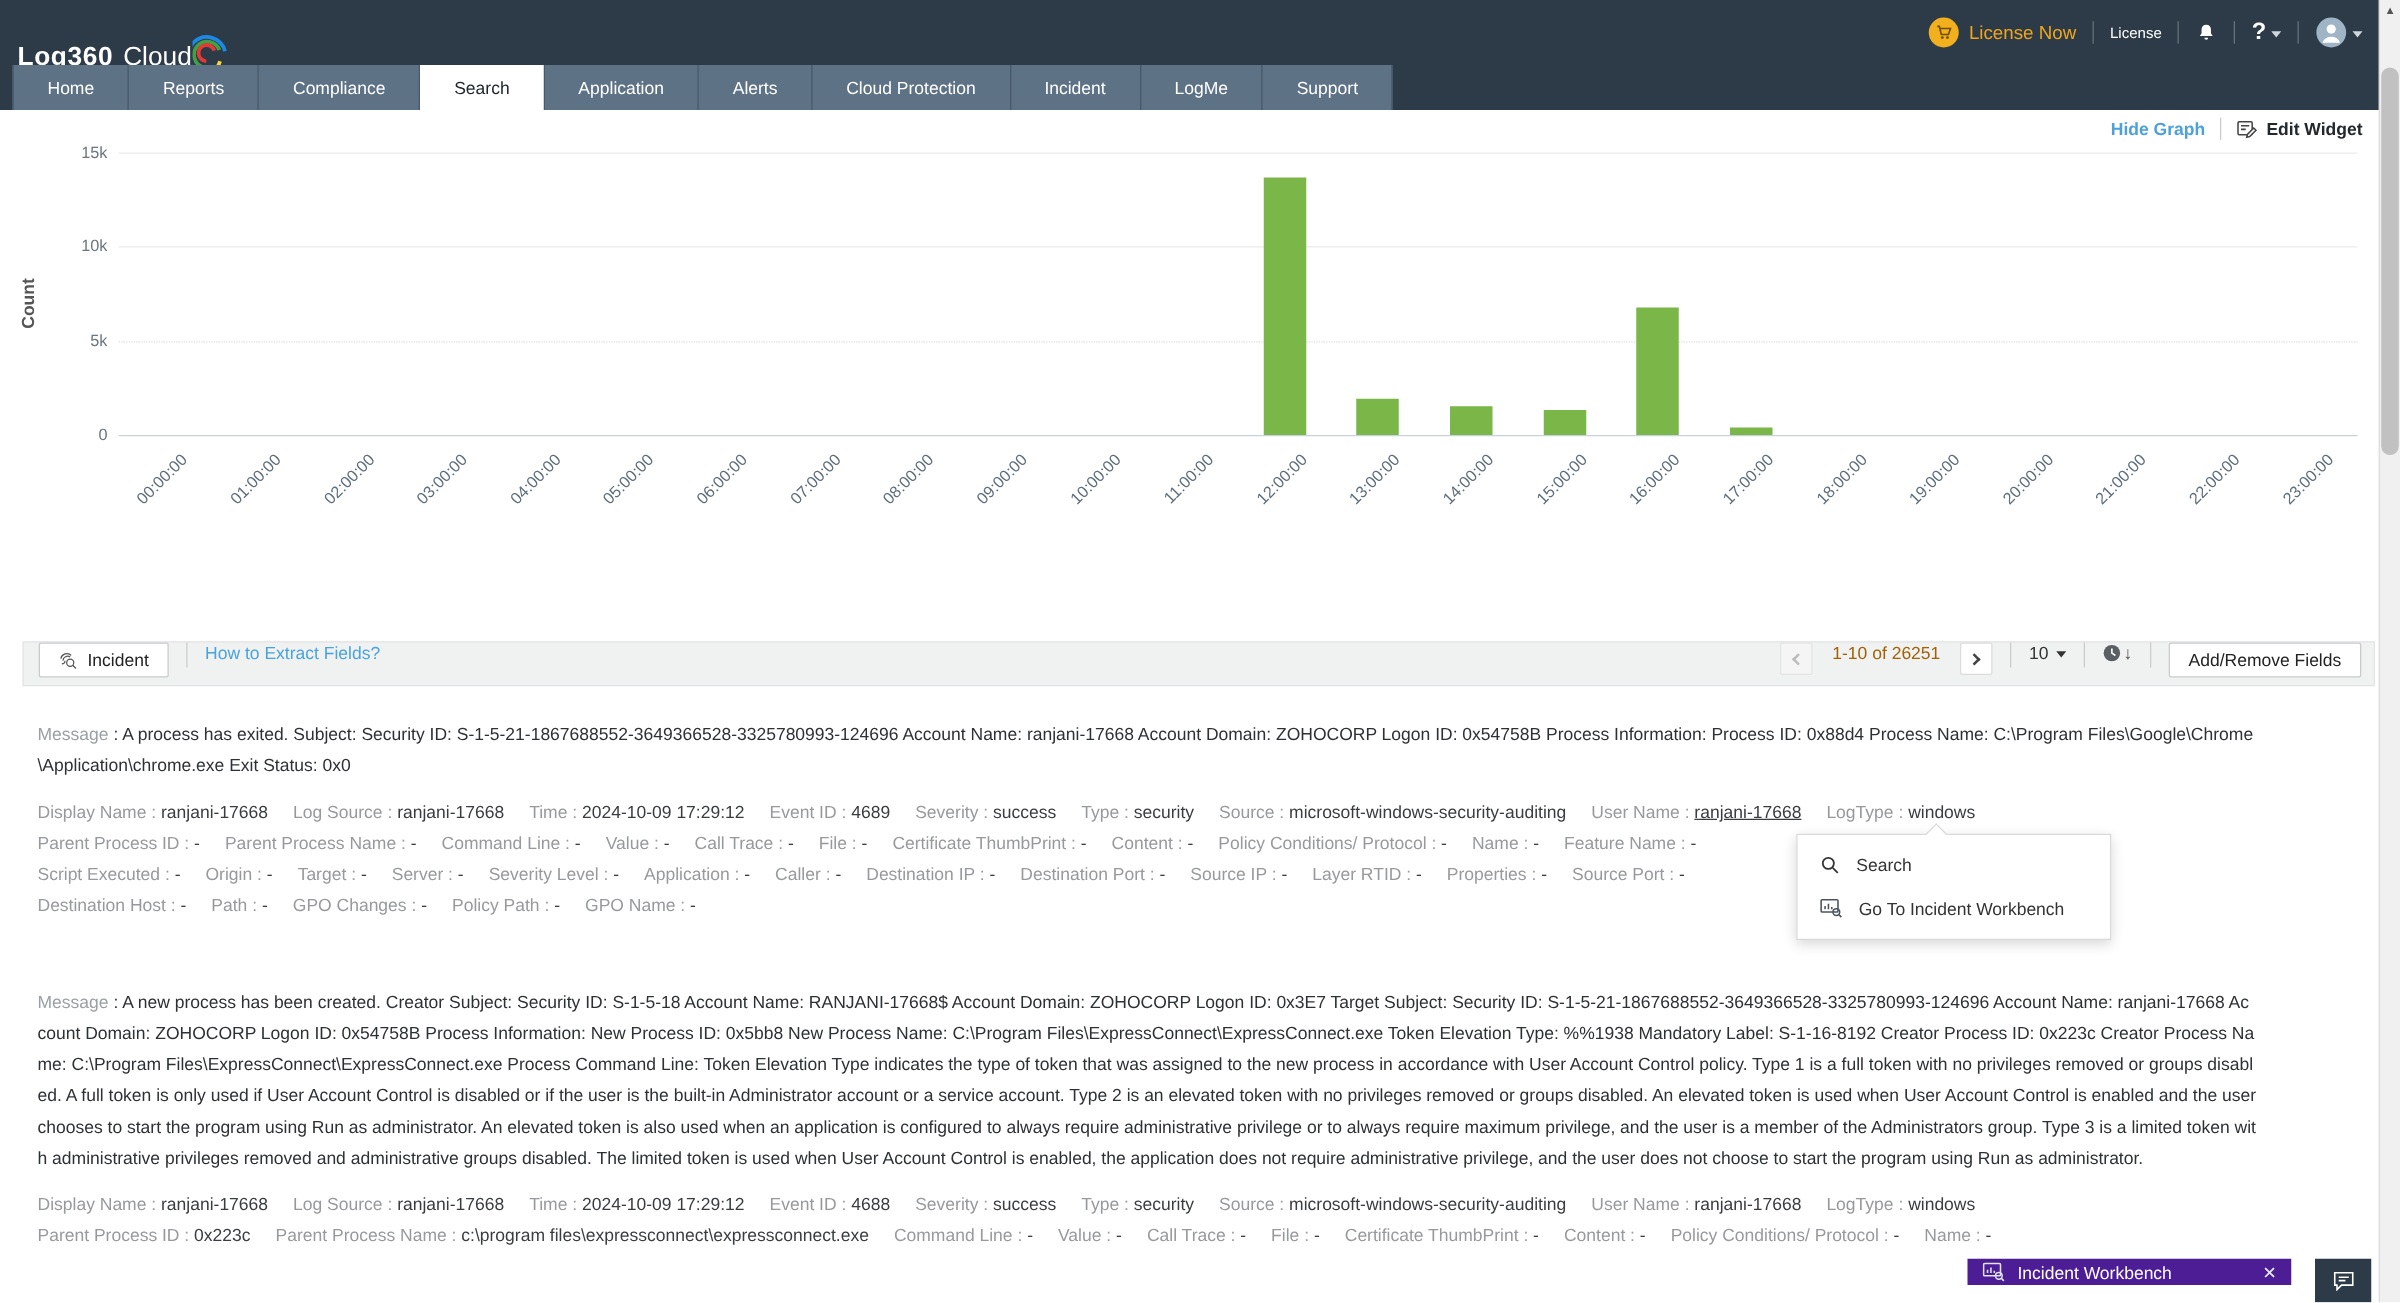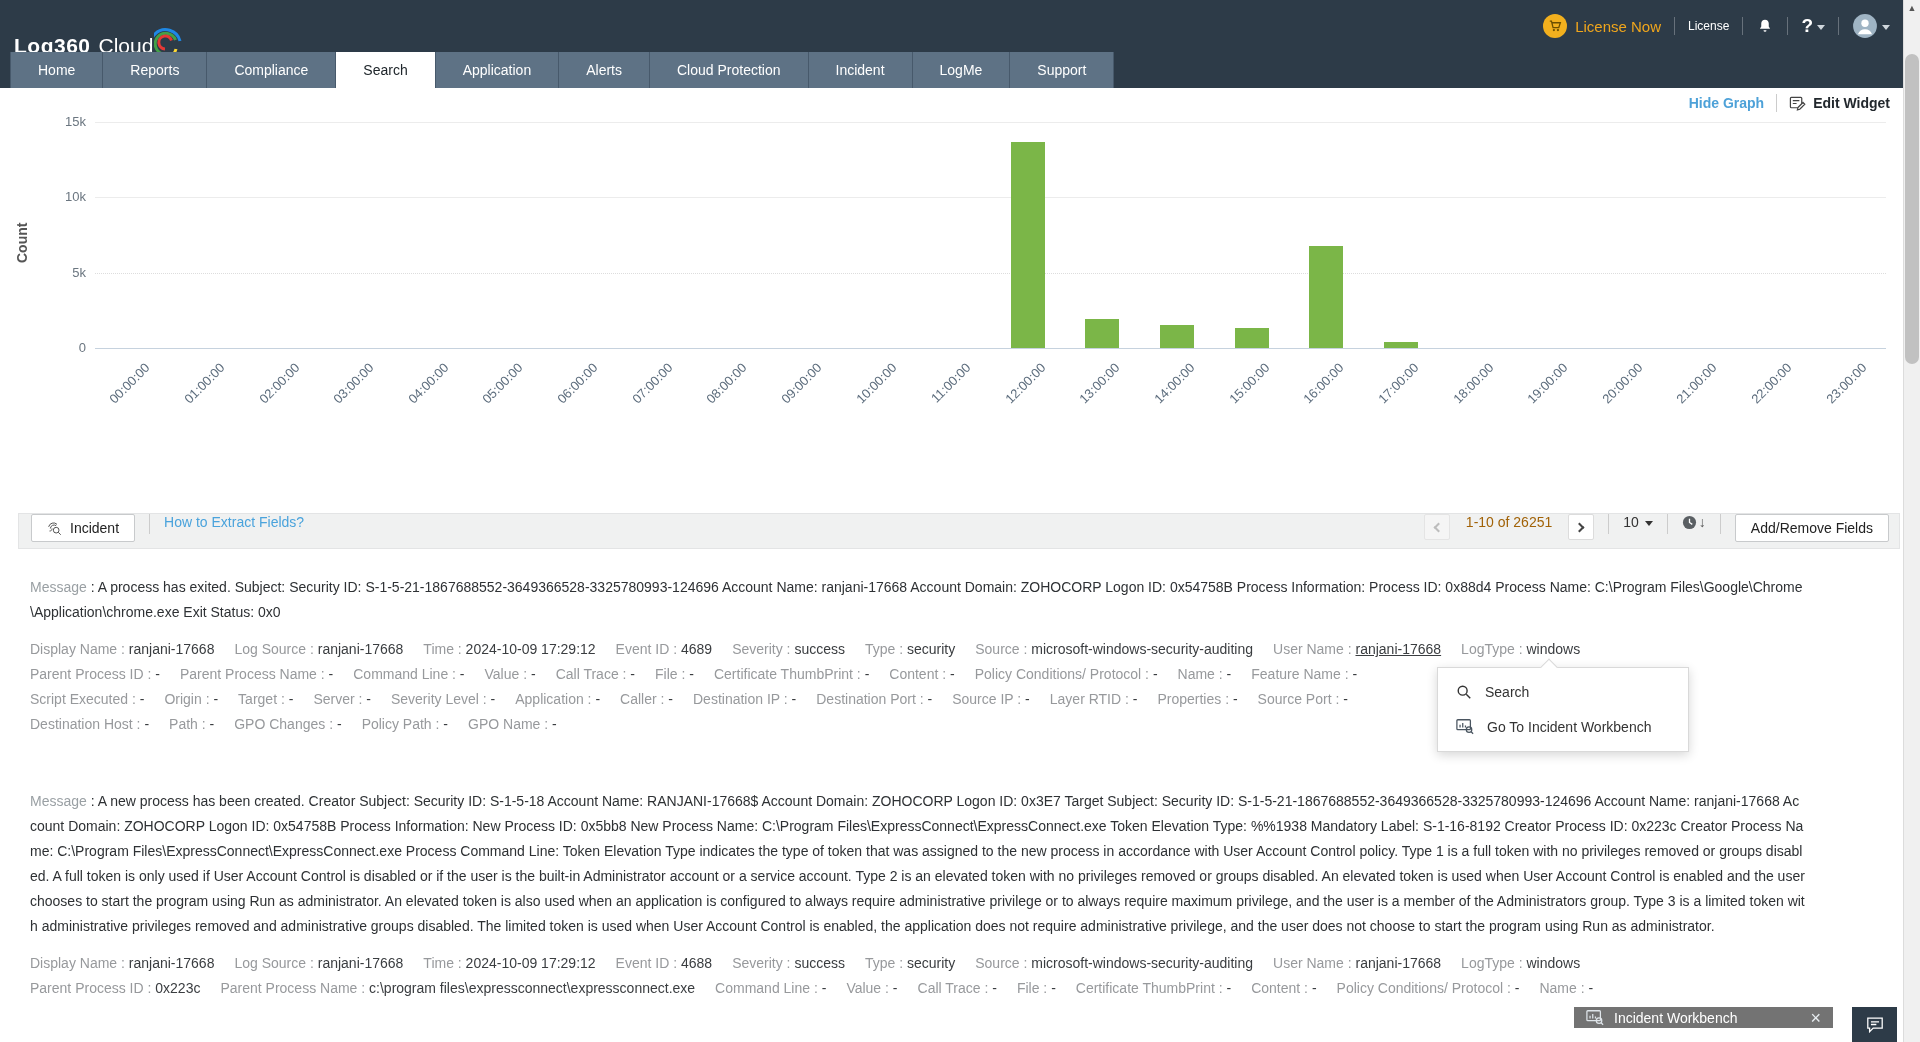"Incident Workbench" .wbbar { background: #737373 -> #4c1d95 }
